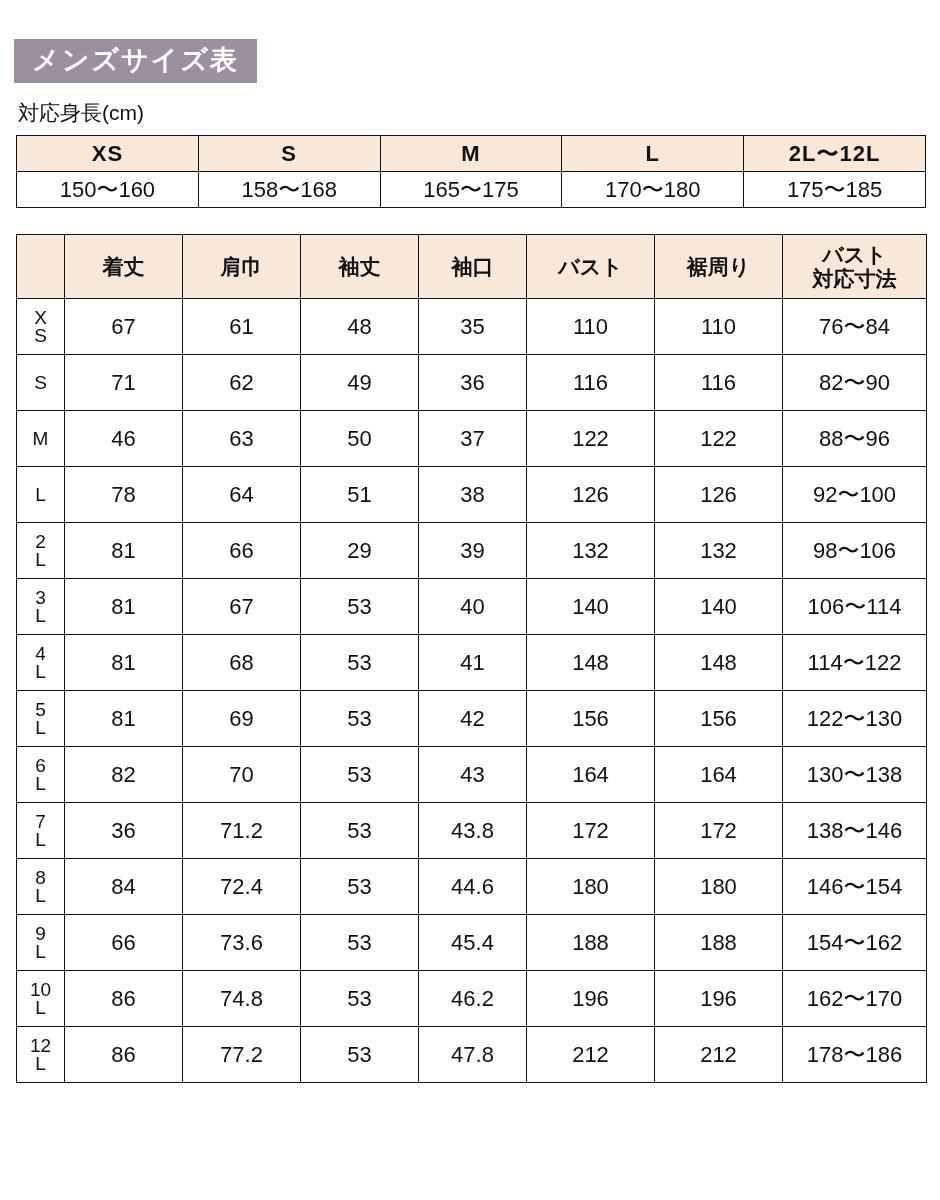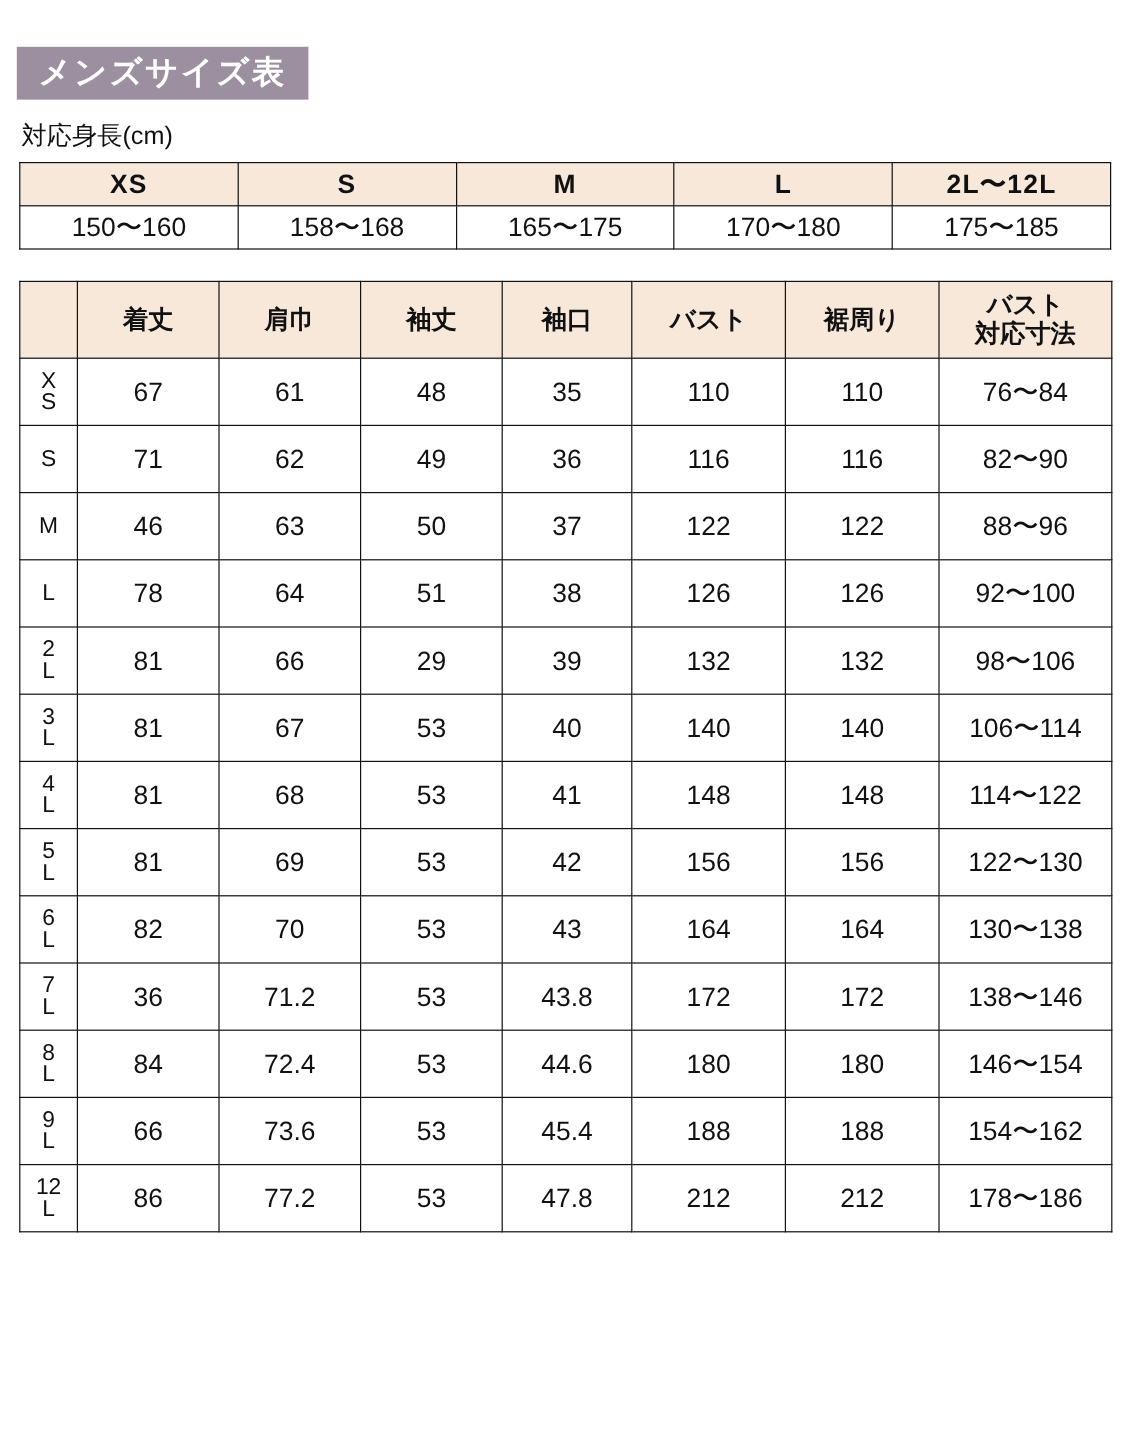"10" tr { html: none -> <tr> <td> <span>10</span> <span>L</span> </td> <td>86</td> <td>74.8</td> <td>53</td> <td>46.2</td> <td>196</td> <td>196</td> <td>162〜170</td> </tr> }
